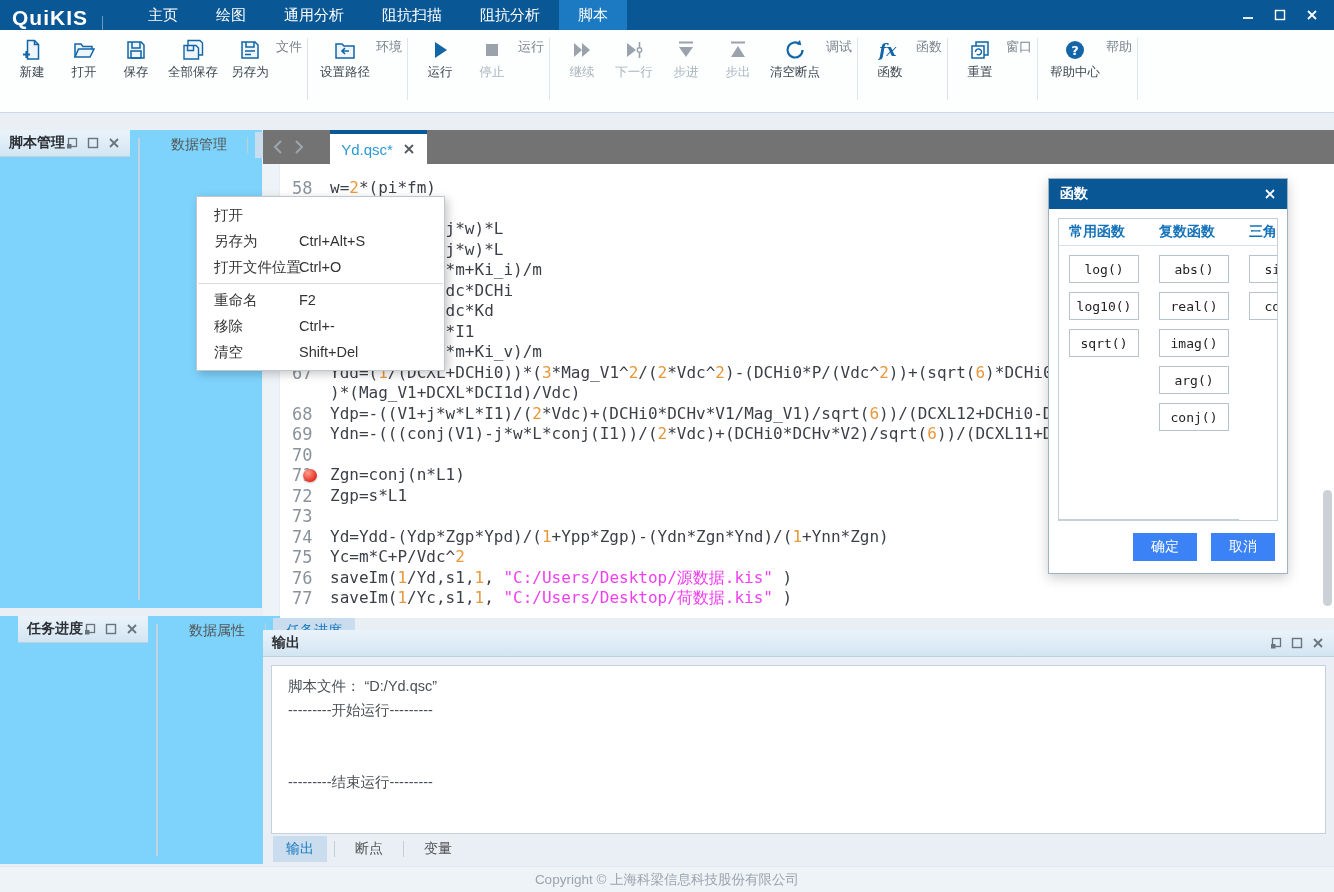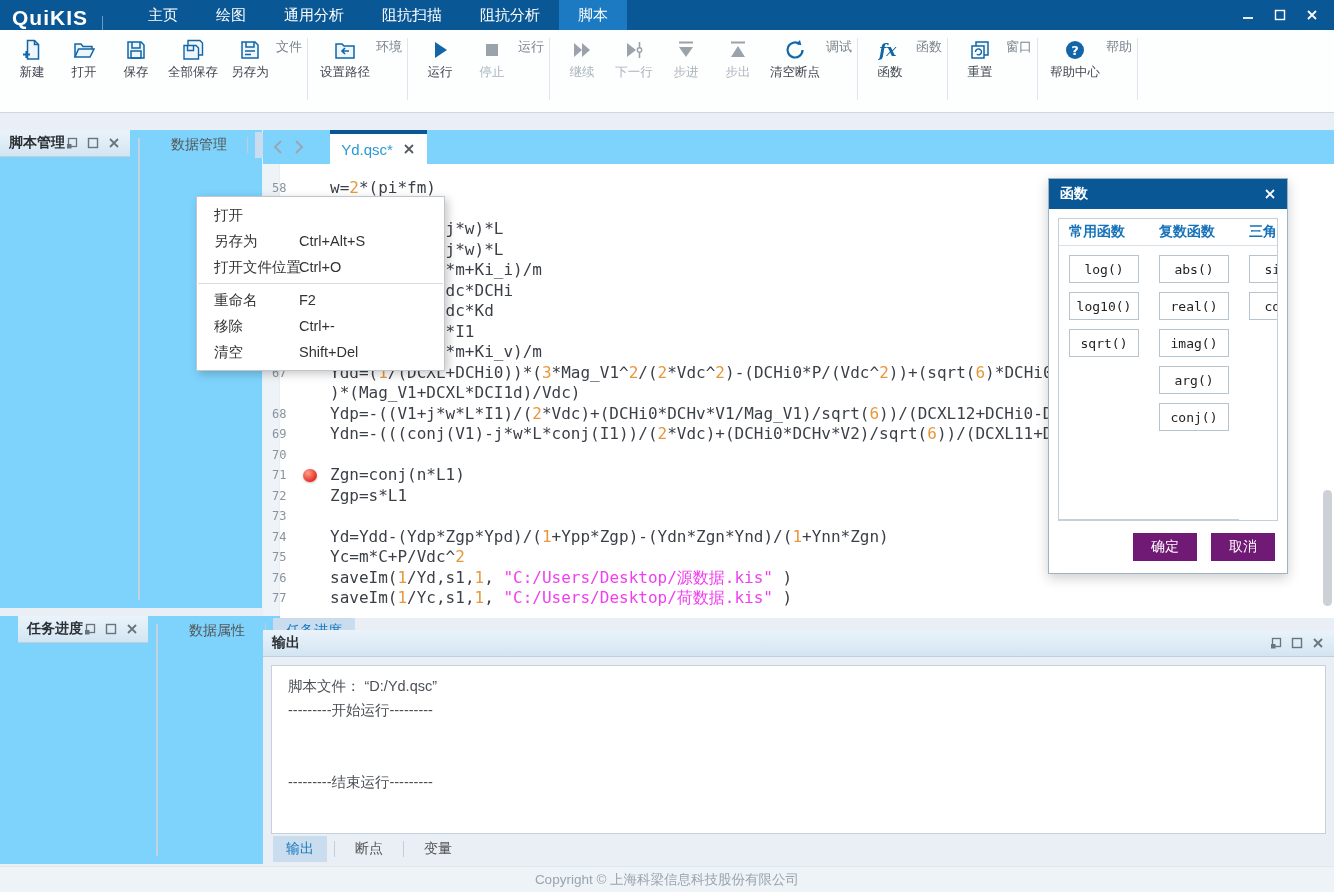"Yd.qsc*" .tabbar { background: #7dd3fc -> #737373 }
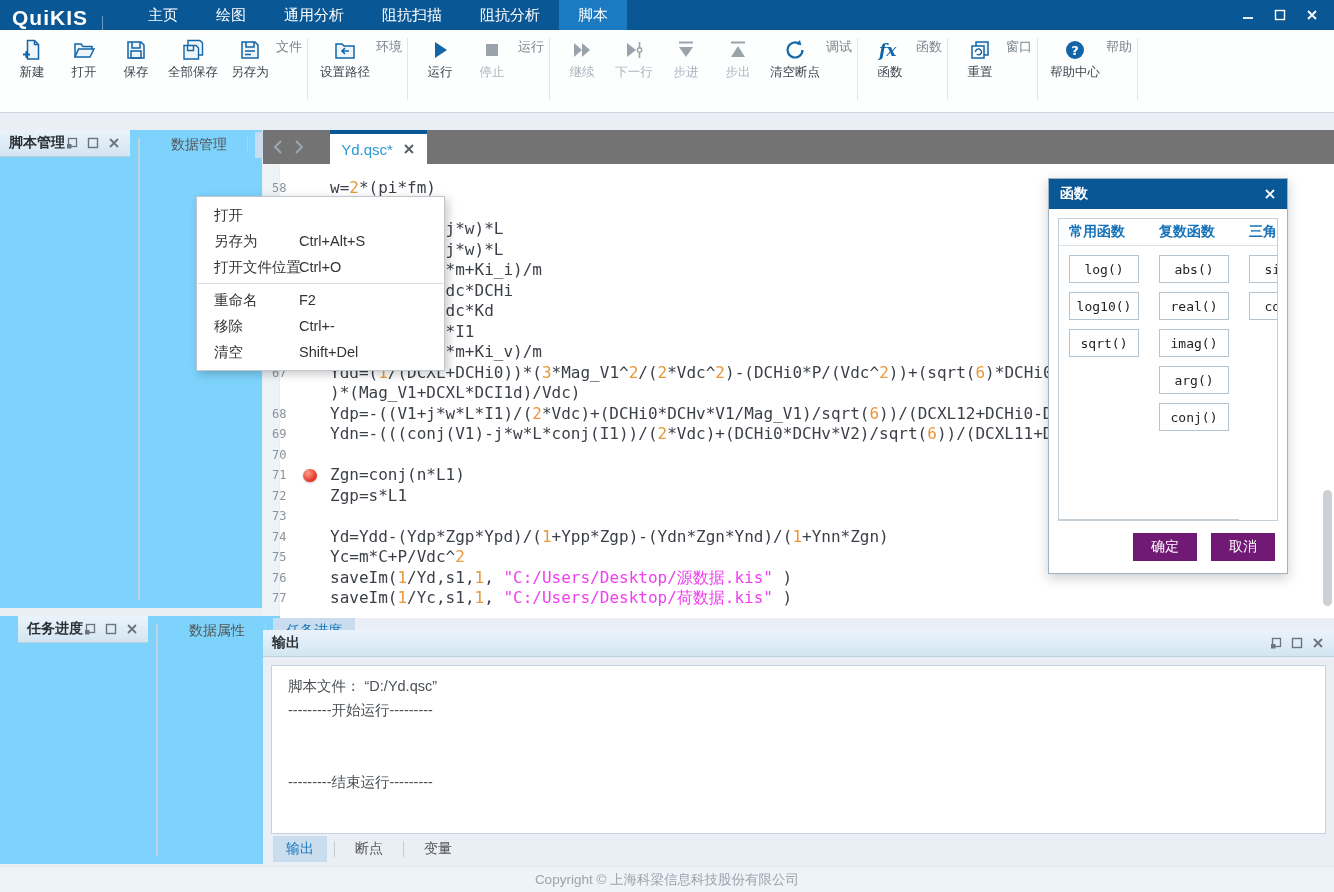"58" .lnum { font-size: 12px -> 17px; left: 9px -> 29px }
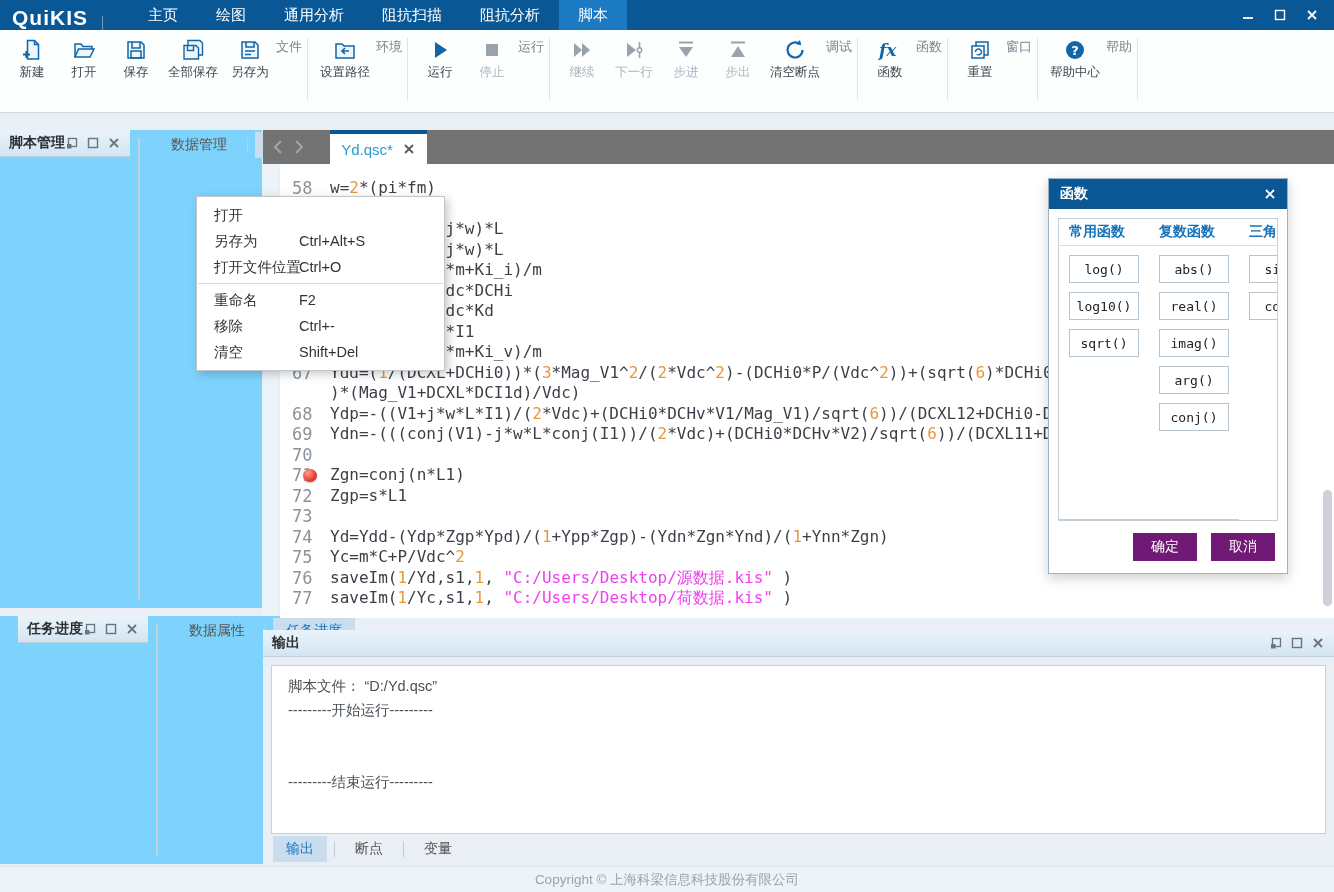"确定" .fact { background: #701a75 -> #3b82f6 }
